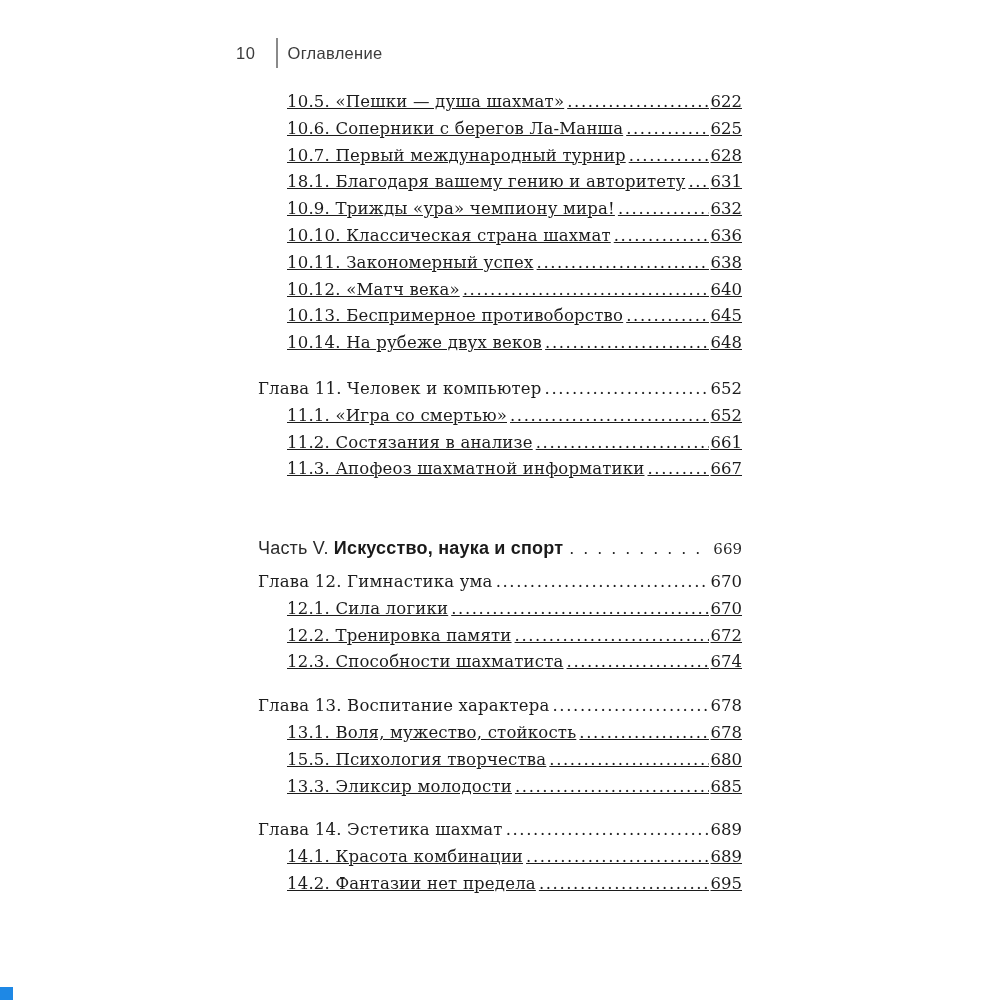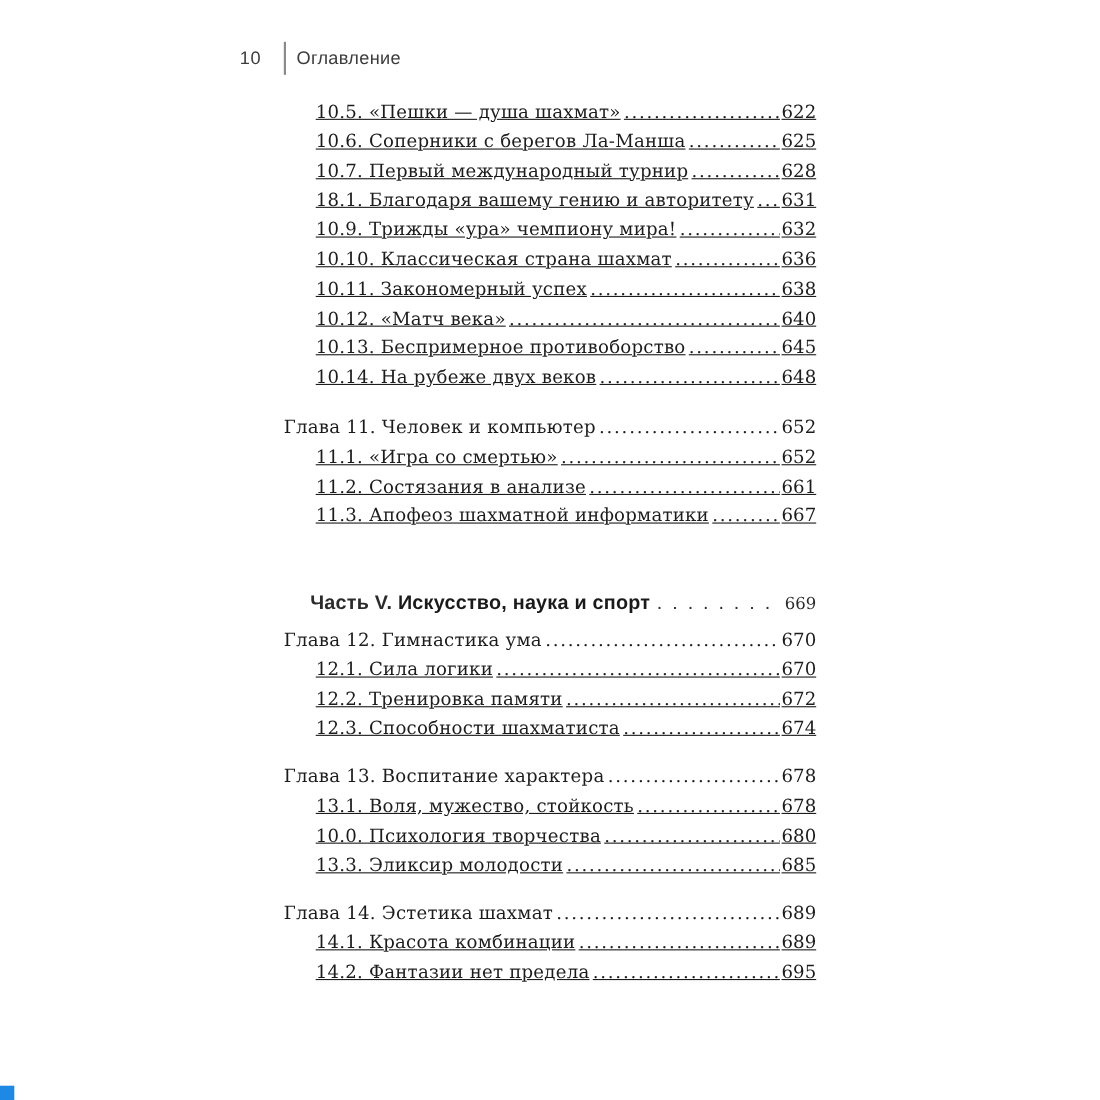"10" .page-header { left: 218px -> 236px }
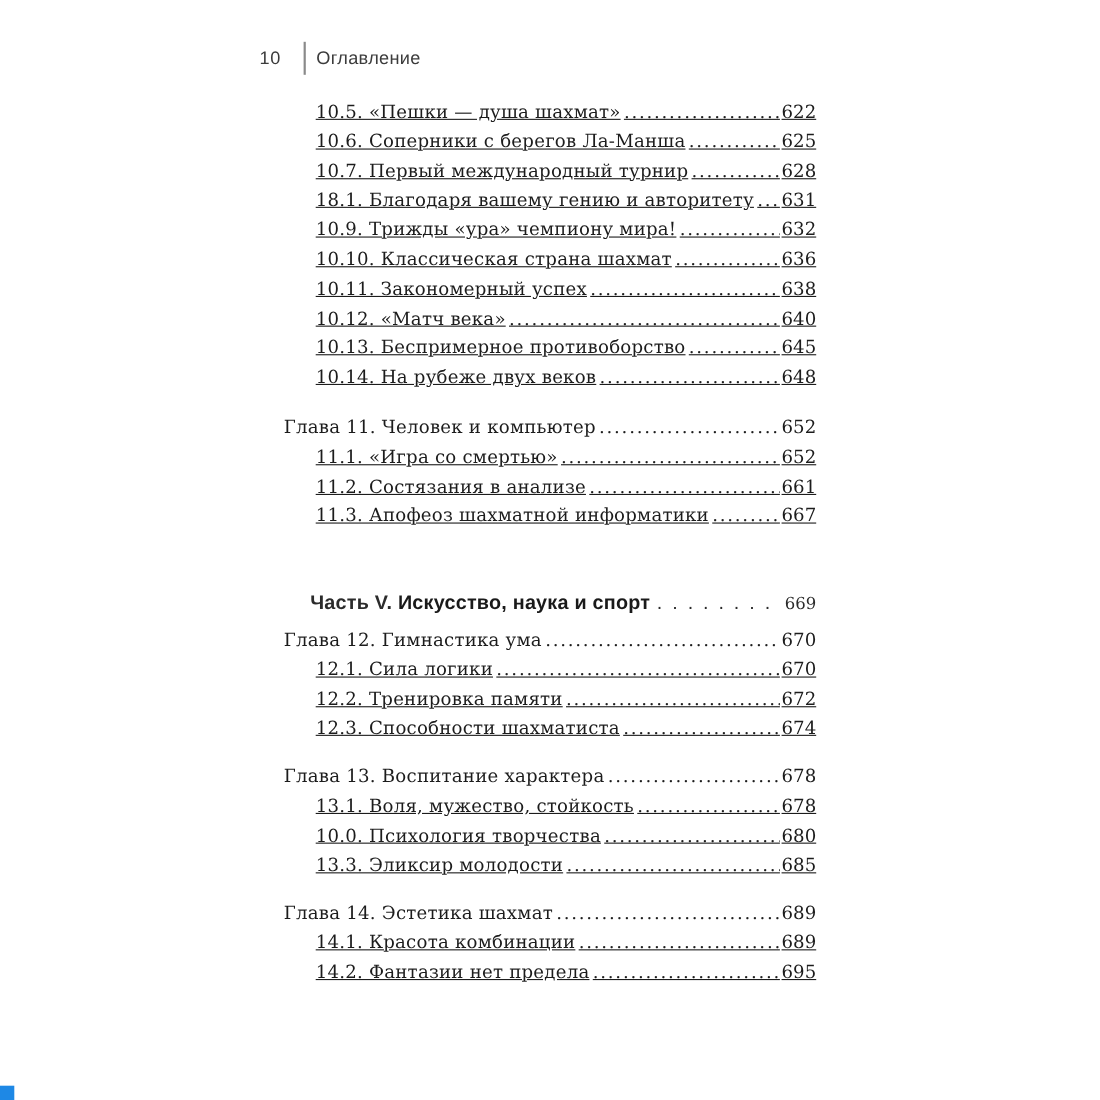"Часть V." .row.part .part-prefix { font-weight: 700 -> 400; margin-left: 24px -> none }
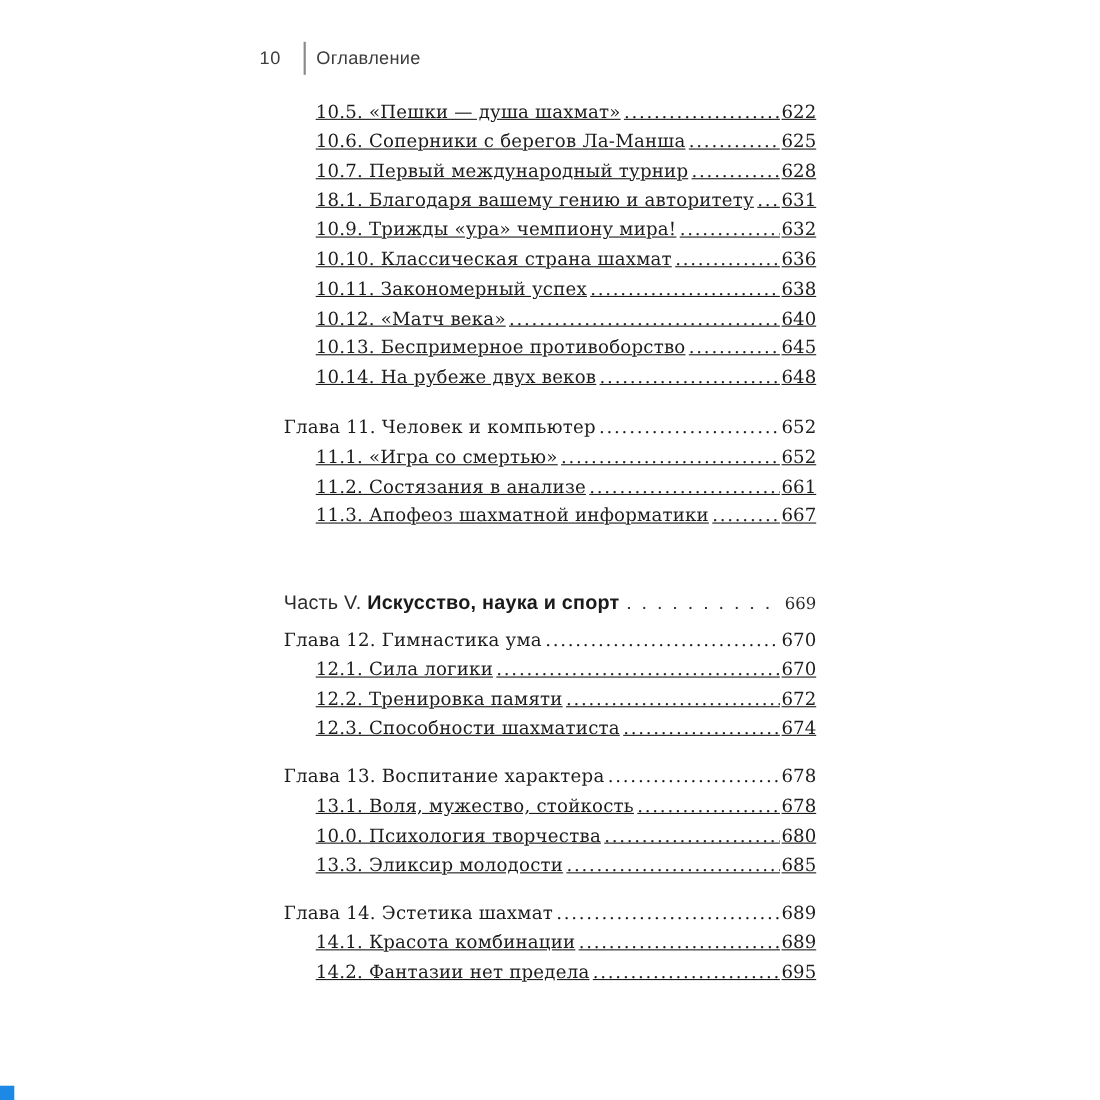"10.0. Психология творчества" span.label { text: 10.0 -> 15.5 }
